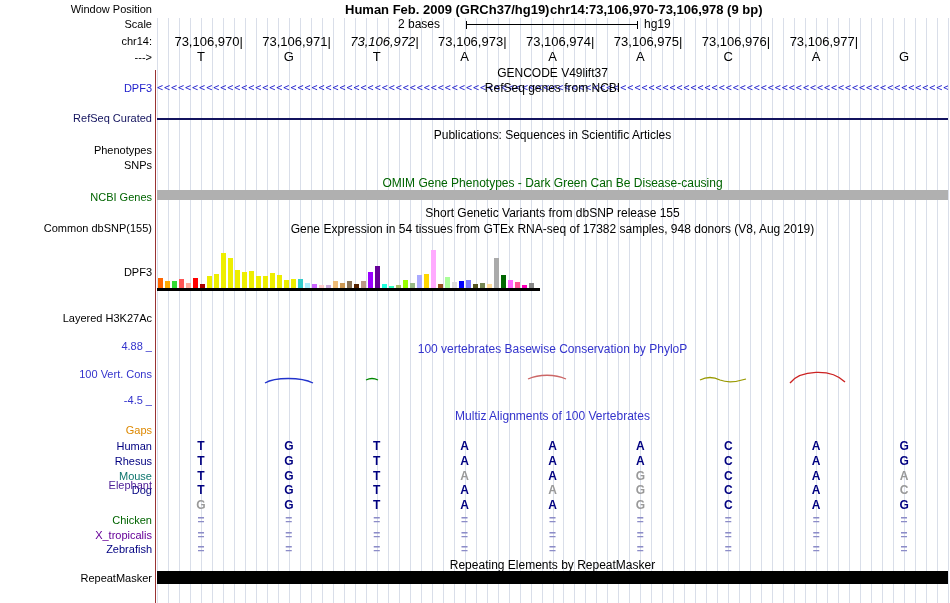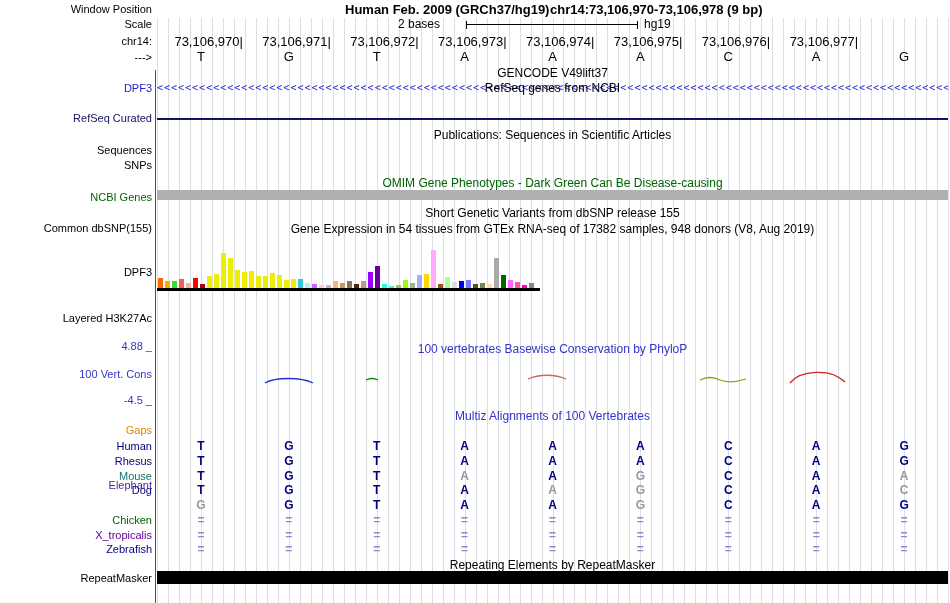"73,106,972" div.coord { font-style: none -> italic }
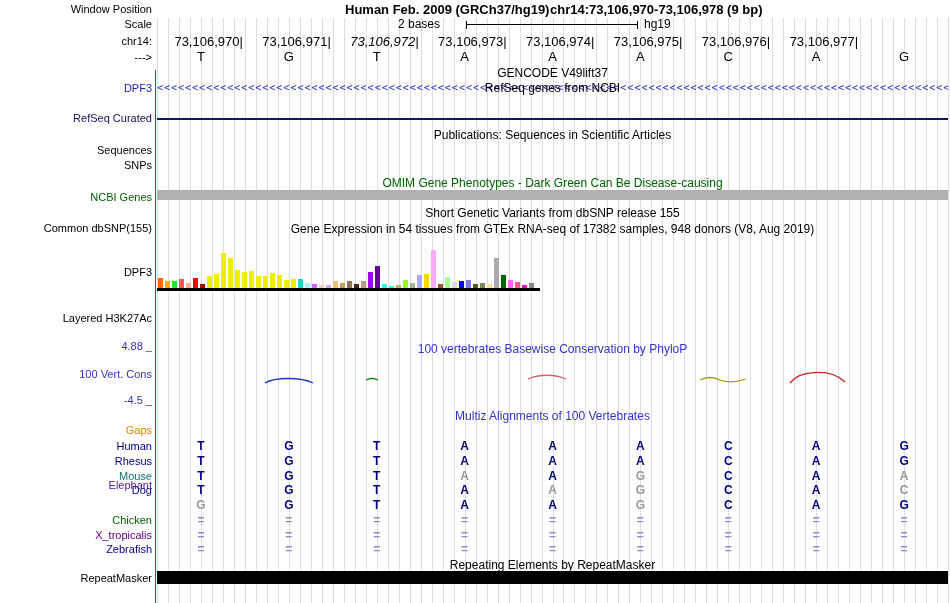"Sequences" div.side { text: Sequences -> Phenotypes }
